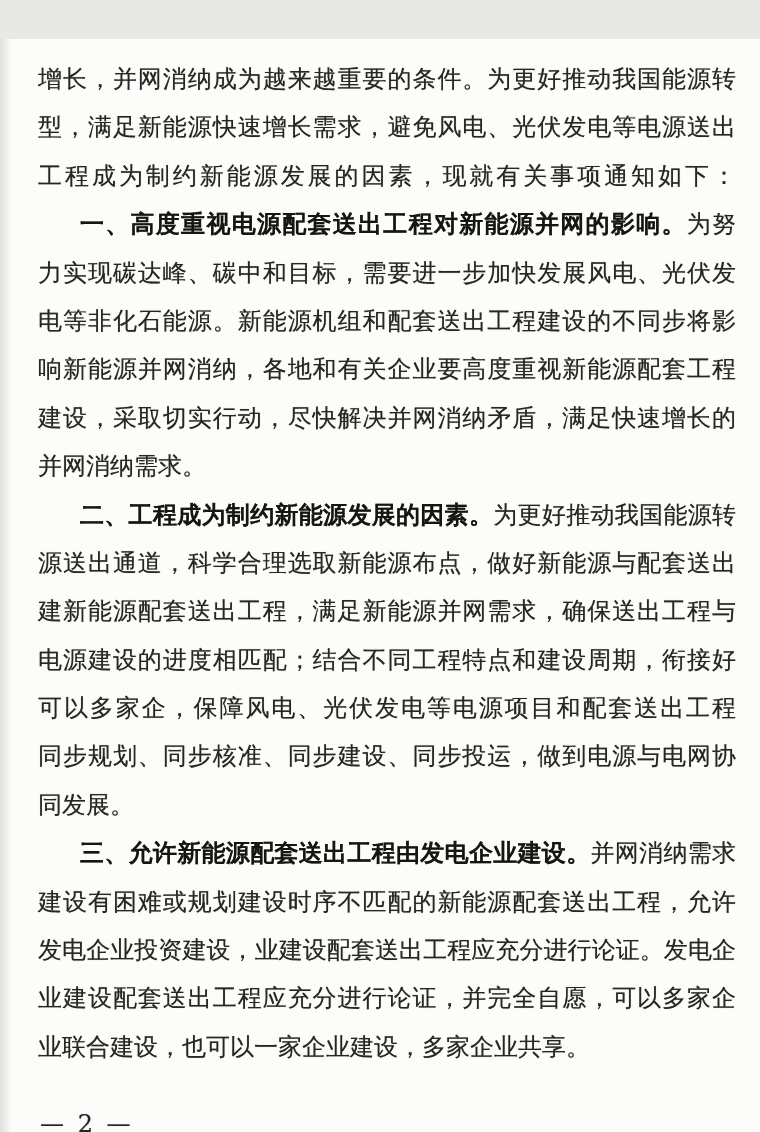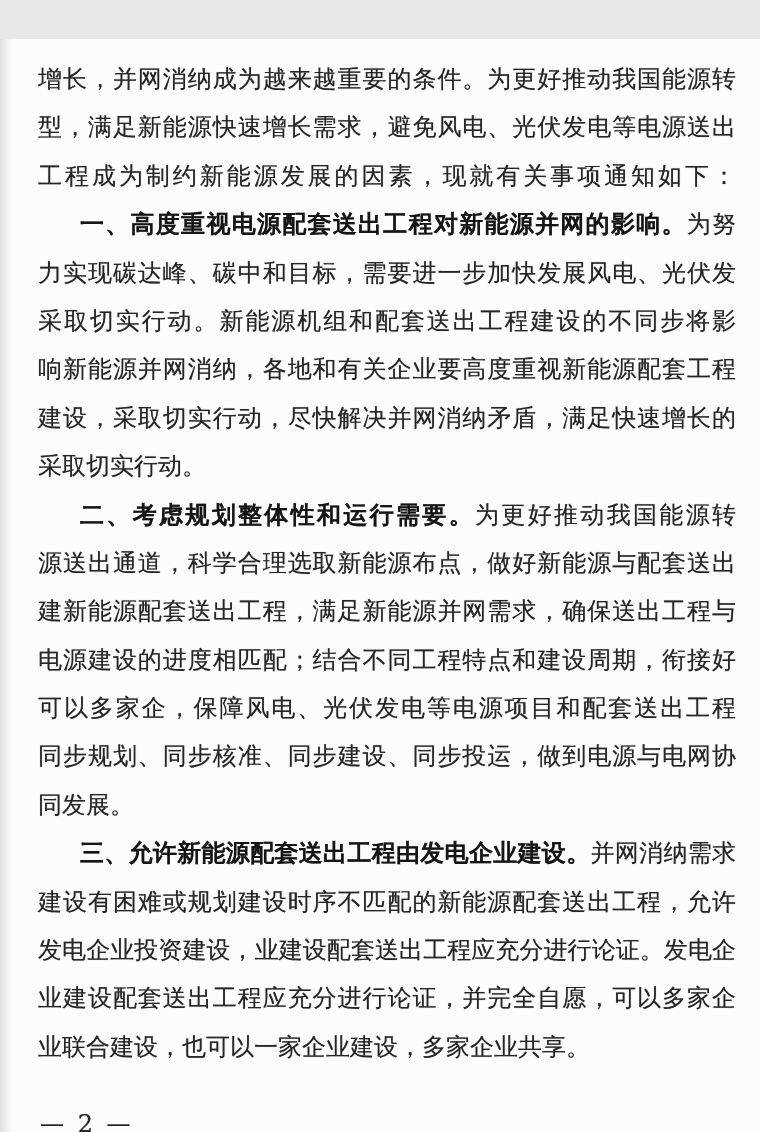"采取切实行动。新能源机组和配套送出工程建设的不同步将影" span.body-run { text: 采取切实行动 -> 电等非化石能源 }
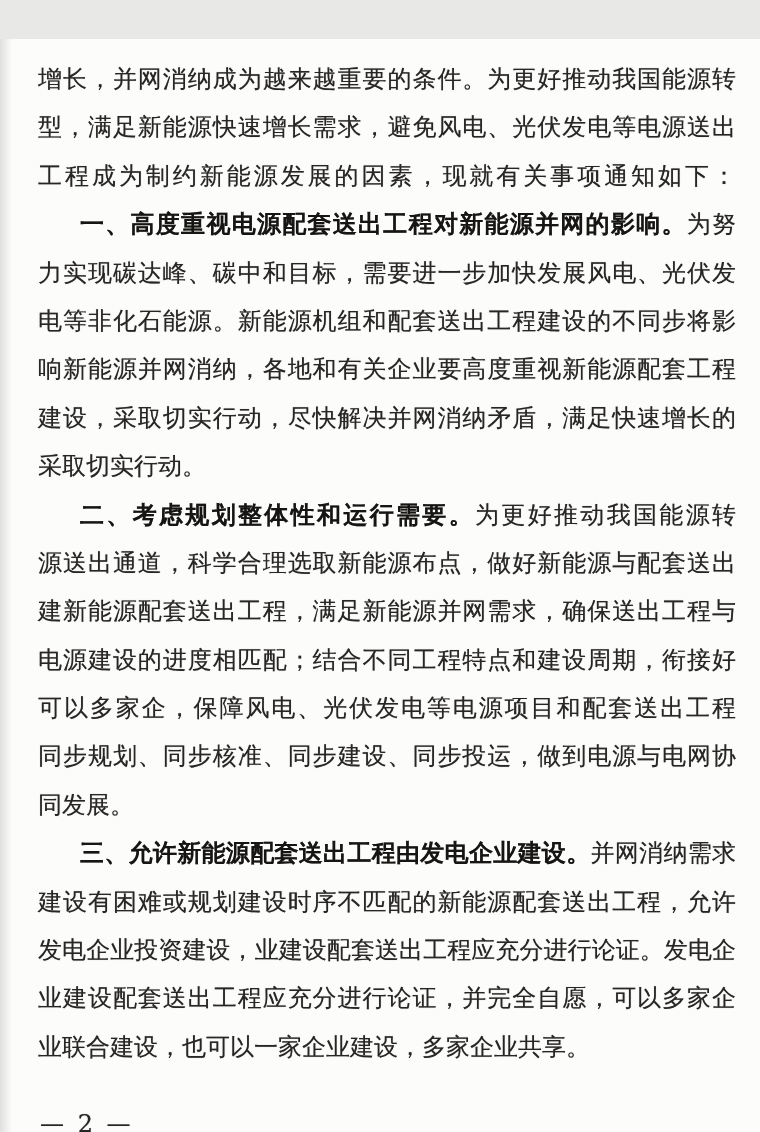"采取切实行动。" span.body-run { text: 采取切实行动 -> 并网消纳需求 }
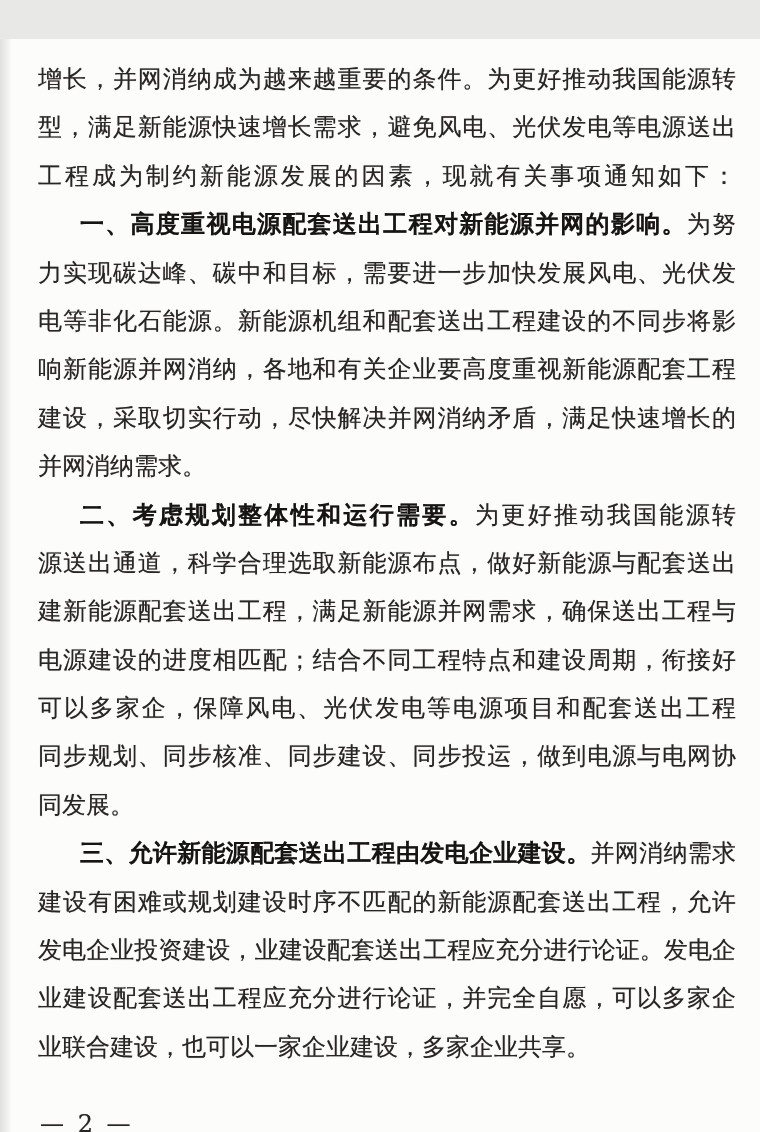"二、考虑规划整体性和运行需要。" span.heading { text: 考虑规划整体性和运行需要 -> 工程成为制约新能源发展的因素 }
